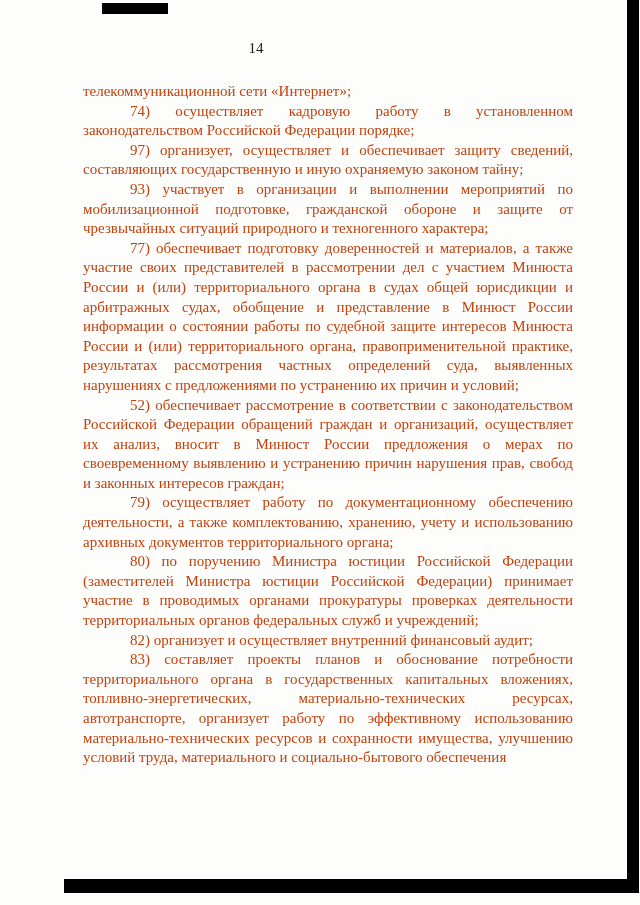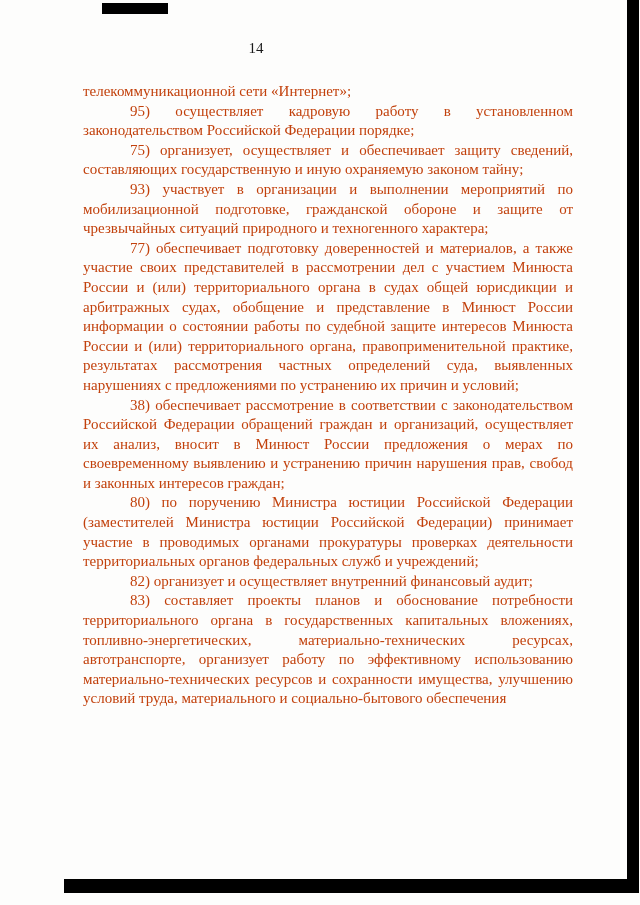"95) осуществляет кадровую работу в" p.indent { text: 95 -> 74 }
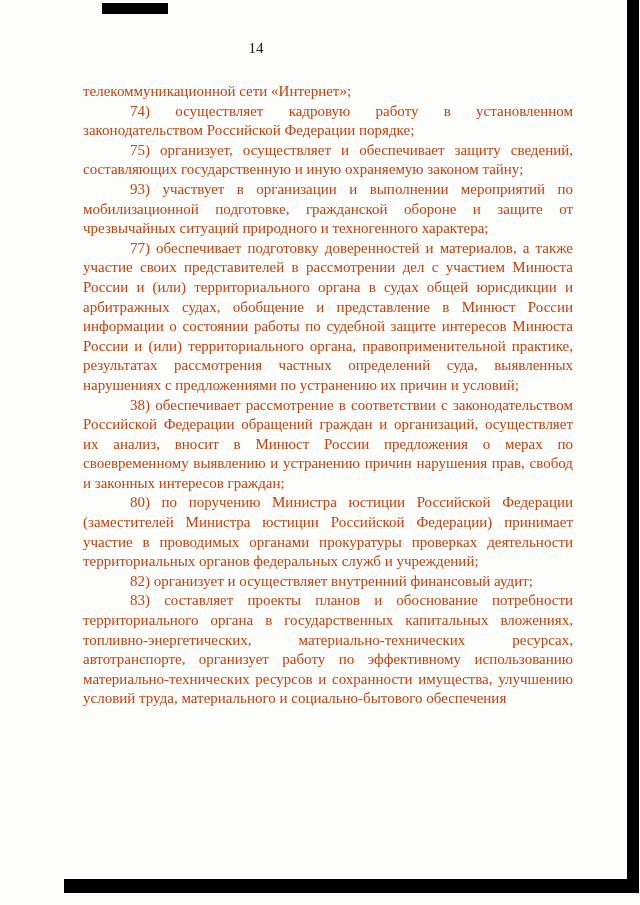"75) организует, осуществляет и" p.indent { text: 75 -> 97 }
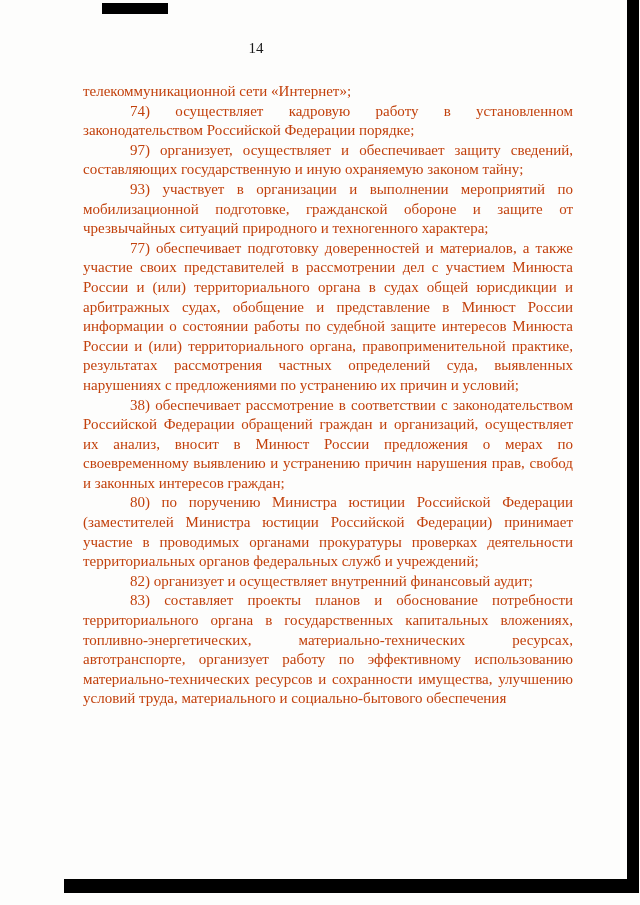"38) обеспечивает рассмотрение в" p.indent { text: 38 -> 52 }
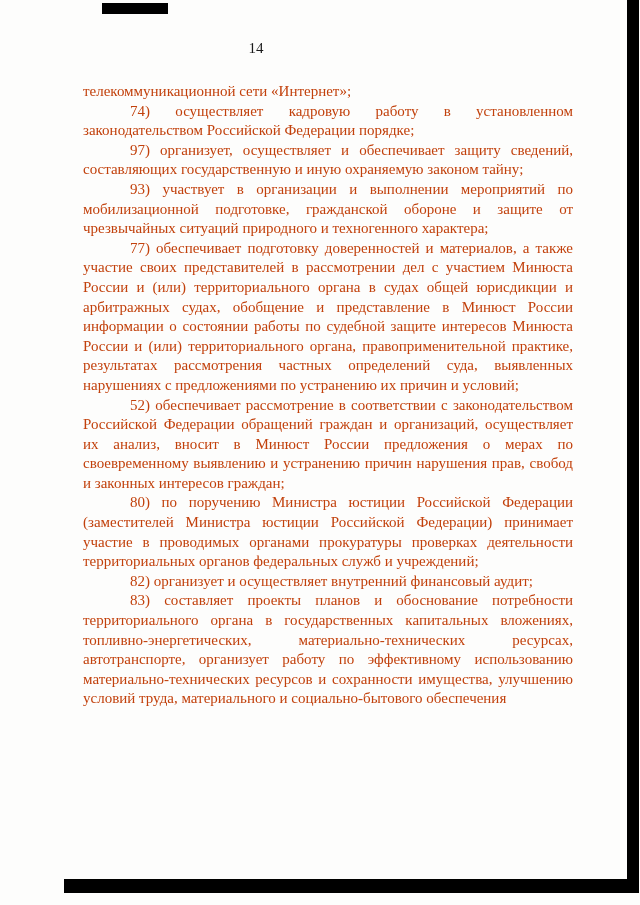"79) осуществляет работу по" p.indent { html: none -> <p>79) осуществляет работу по документационному обеспечению деятельности, а также комплектованию, хранению, учету и использованию архивных документов территориального органа;</p> }
